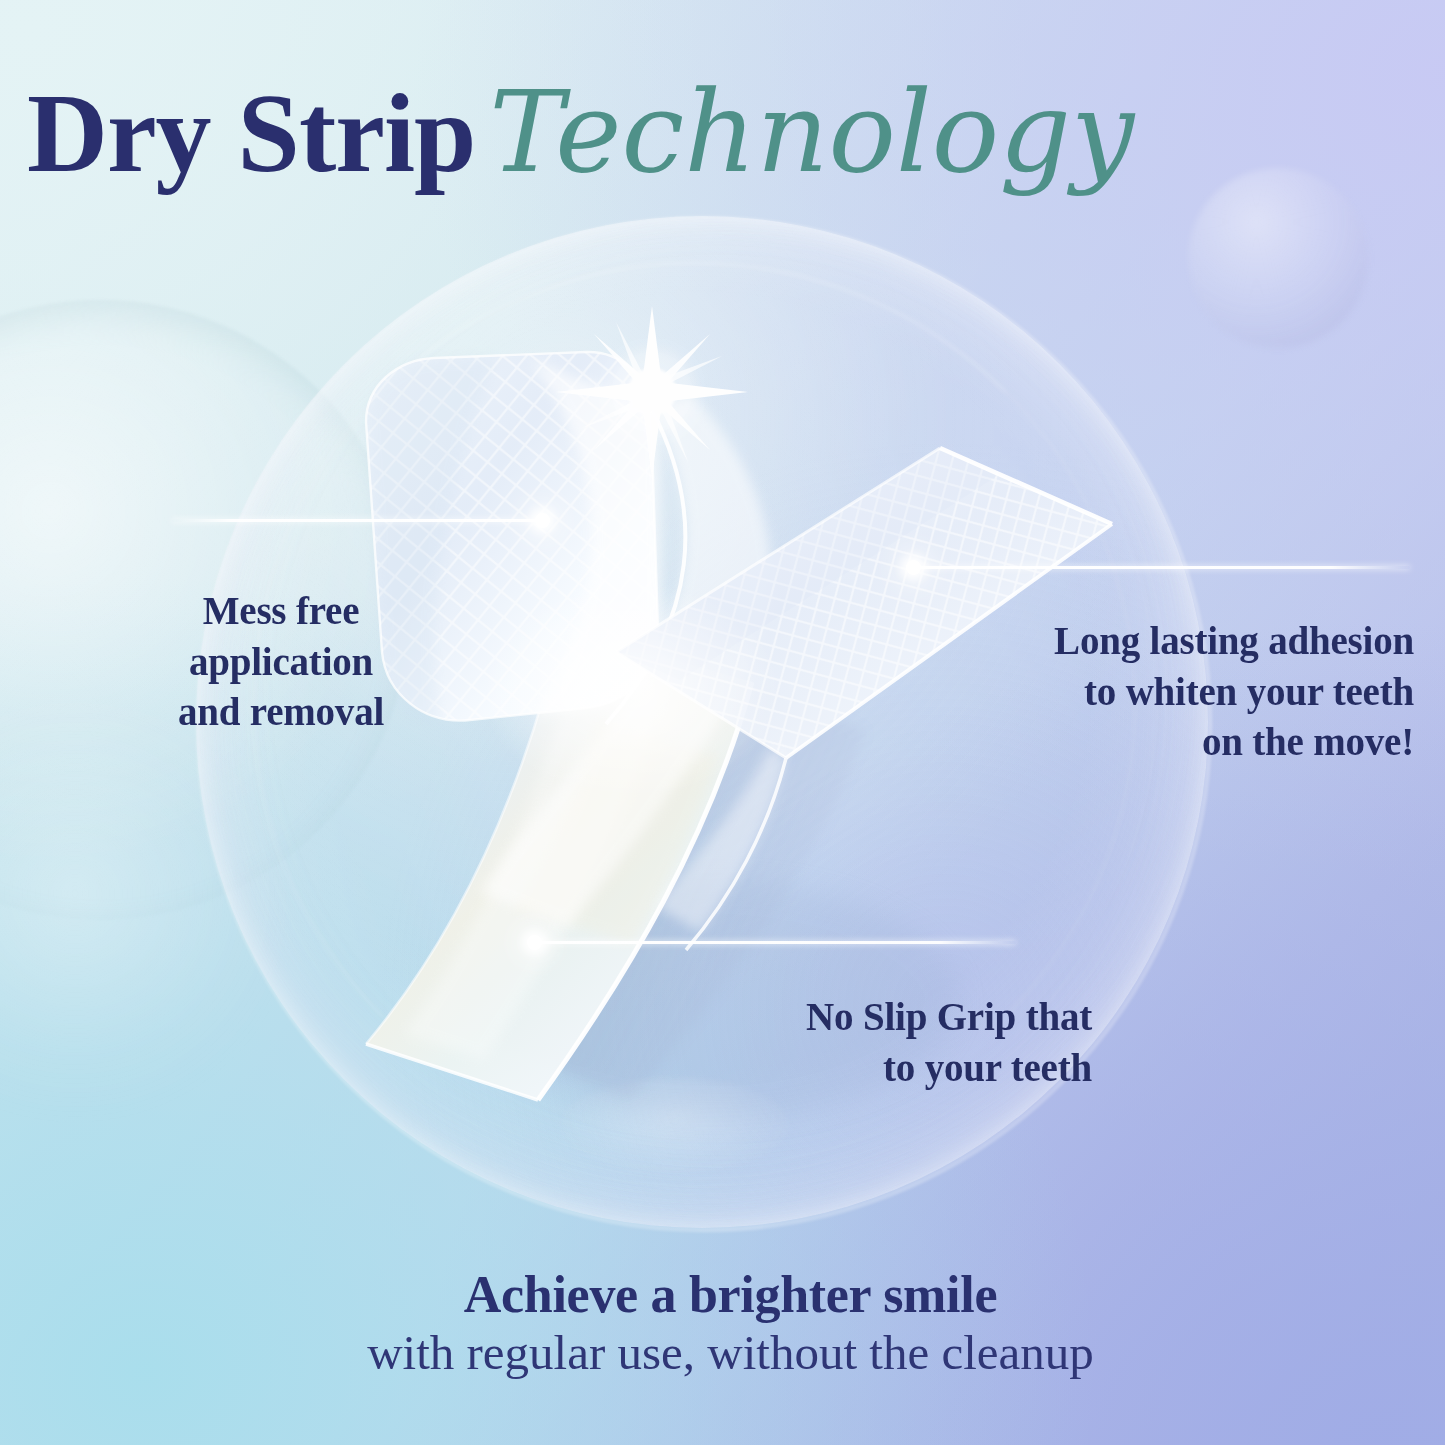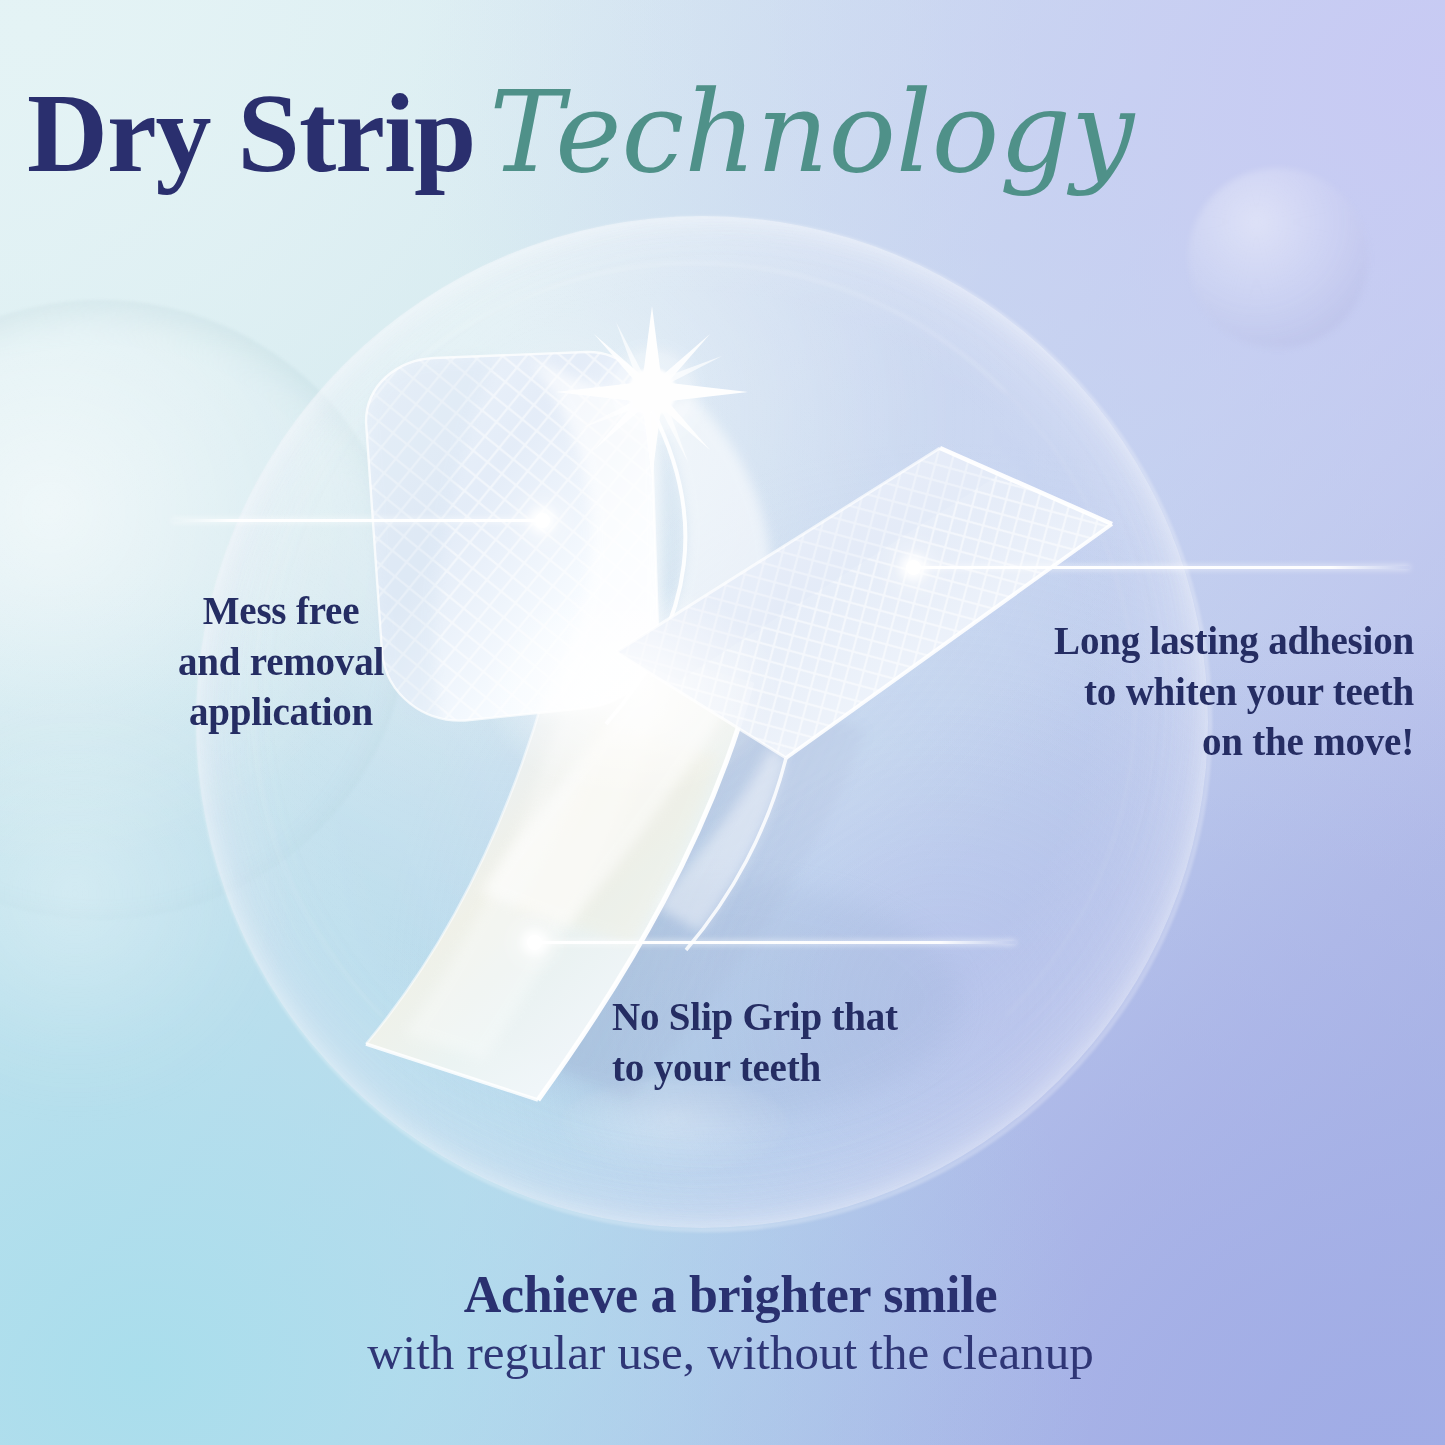"and removal" div { order: before "application" -> after "application" }
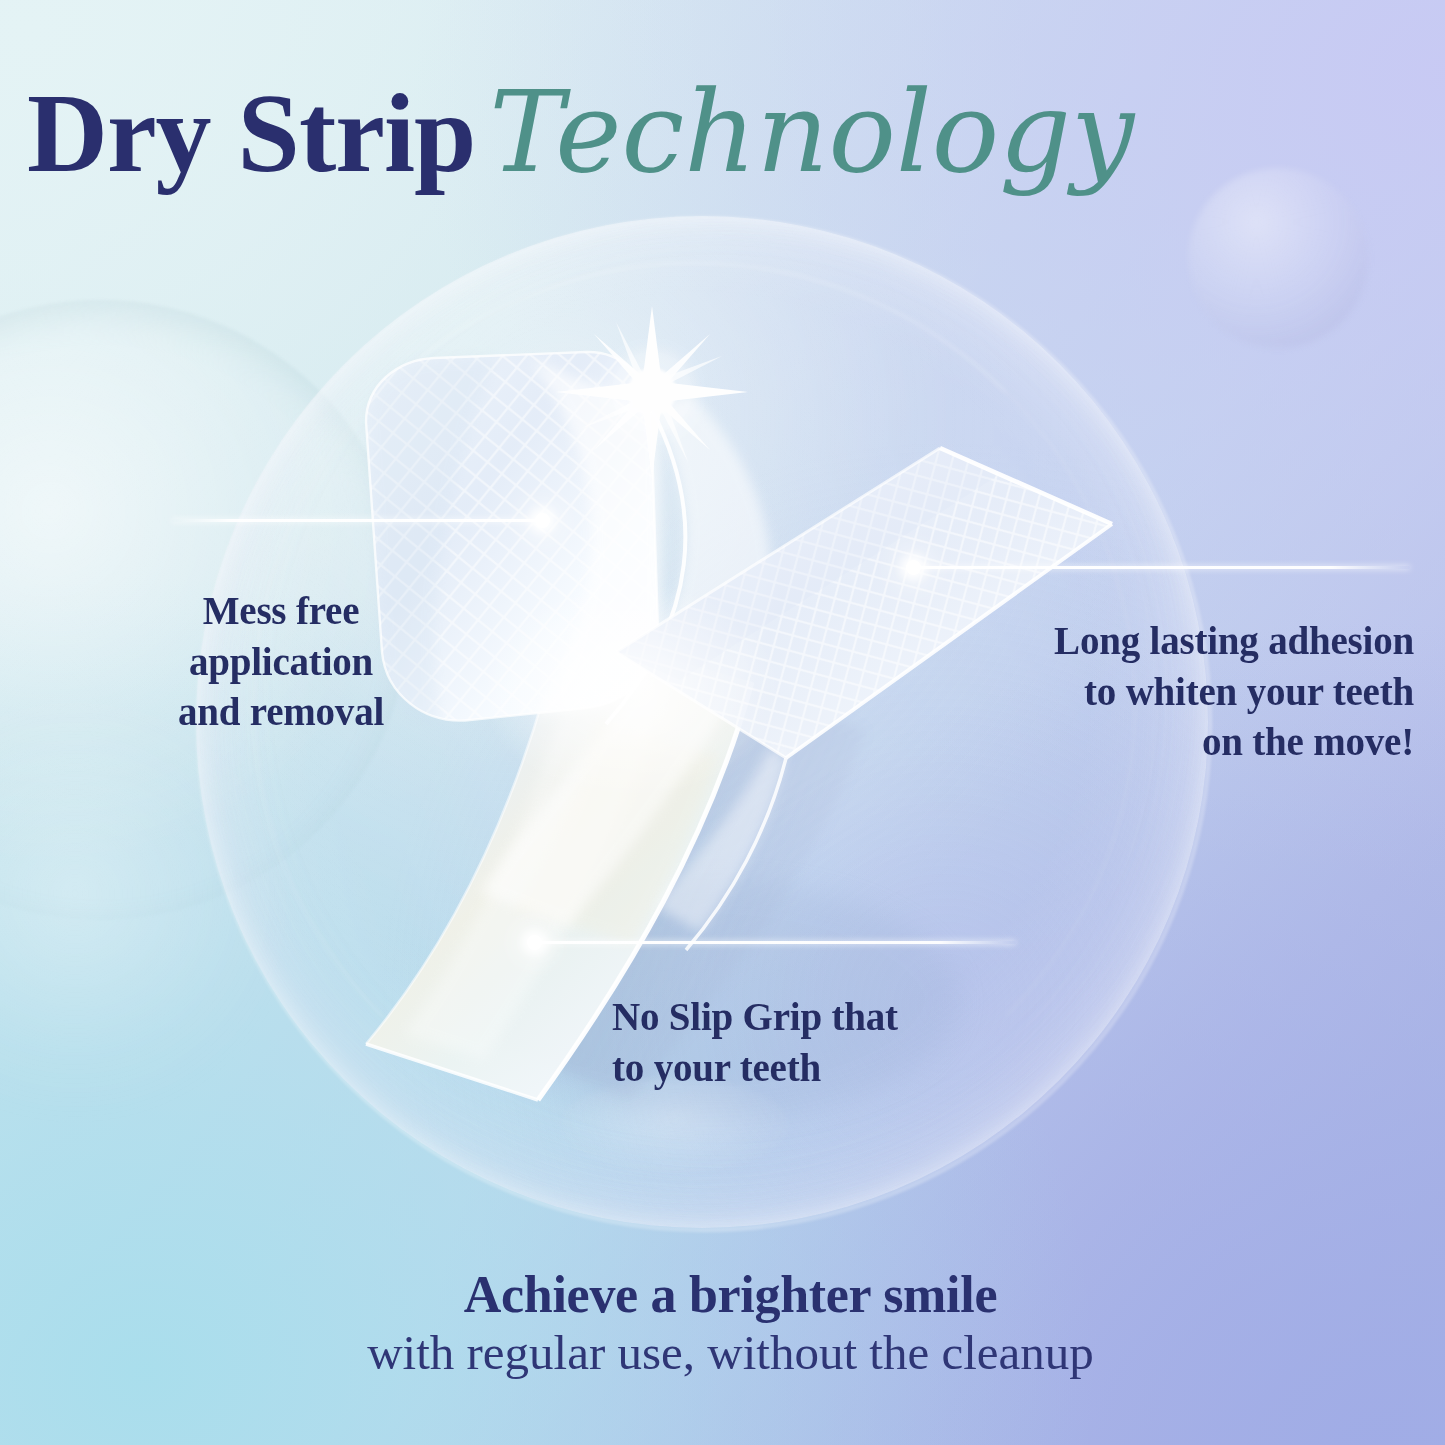"No Slip Grip that" #text-grip { text-align: left -> right }
